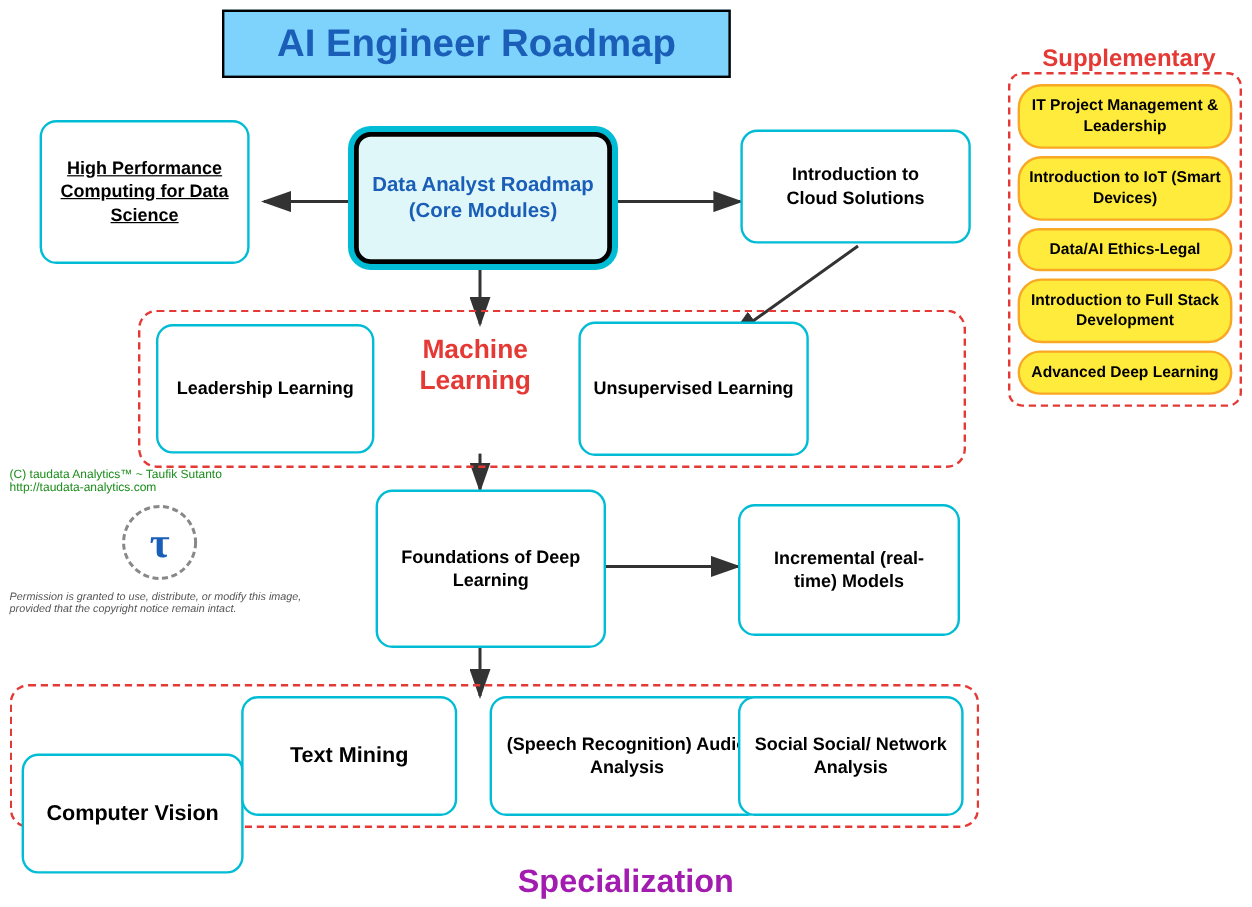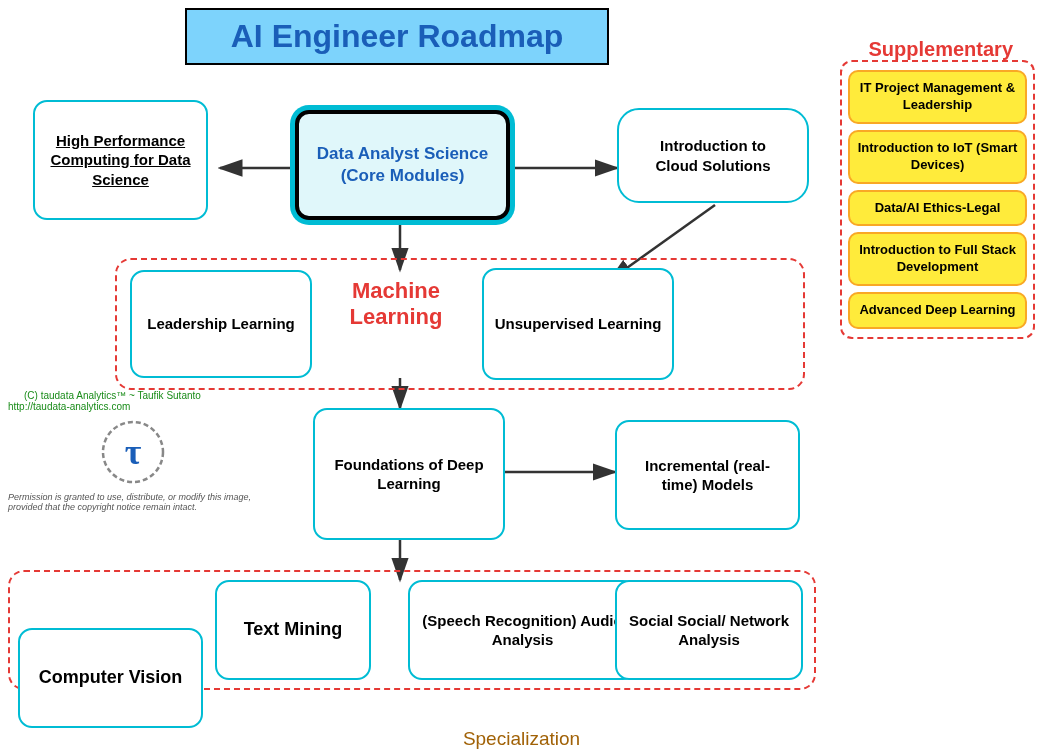"IT Project Management & Leadership" .supp-node { border-radius: 10px -> 20px }
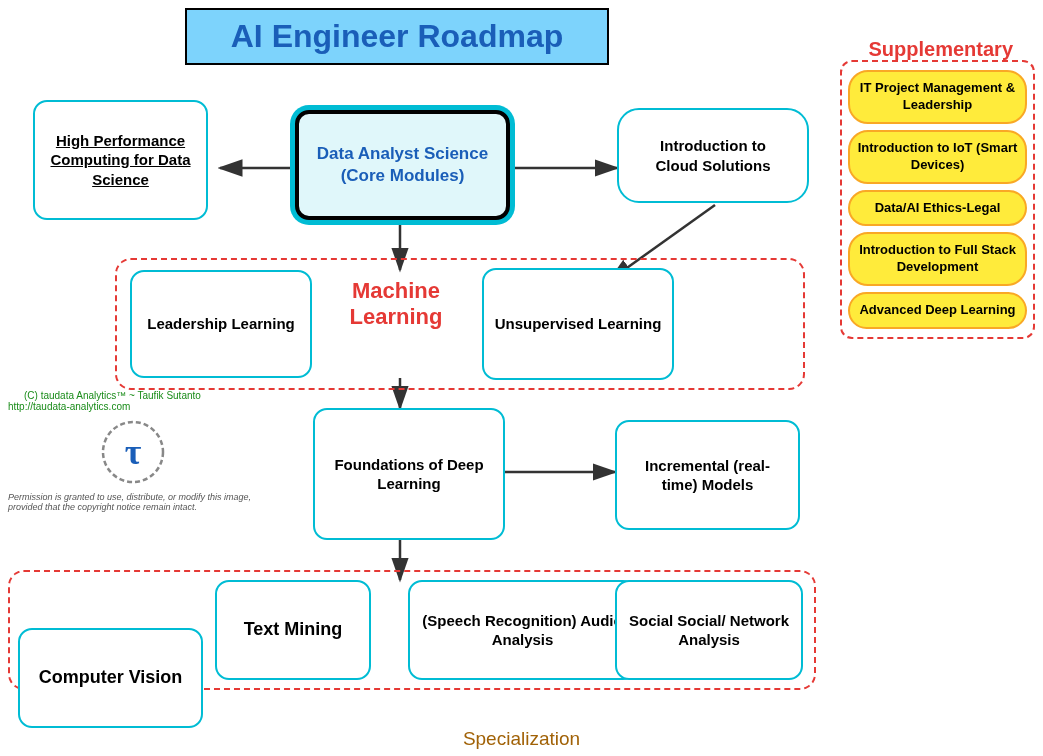"Data Analyst Science" span { text: Science -> Roadmap }
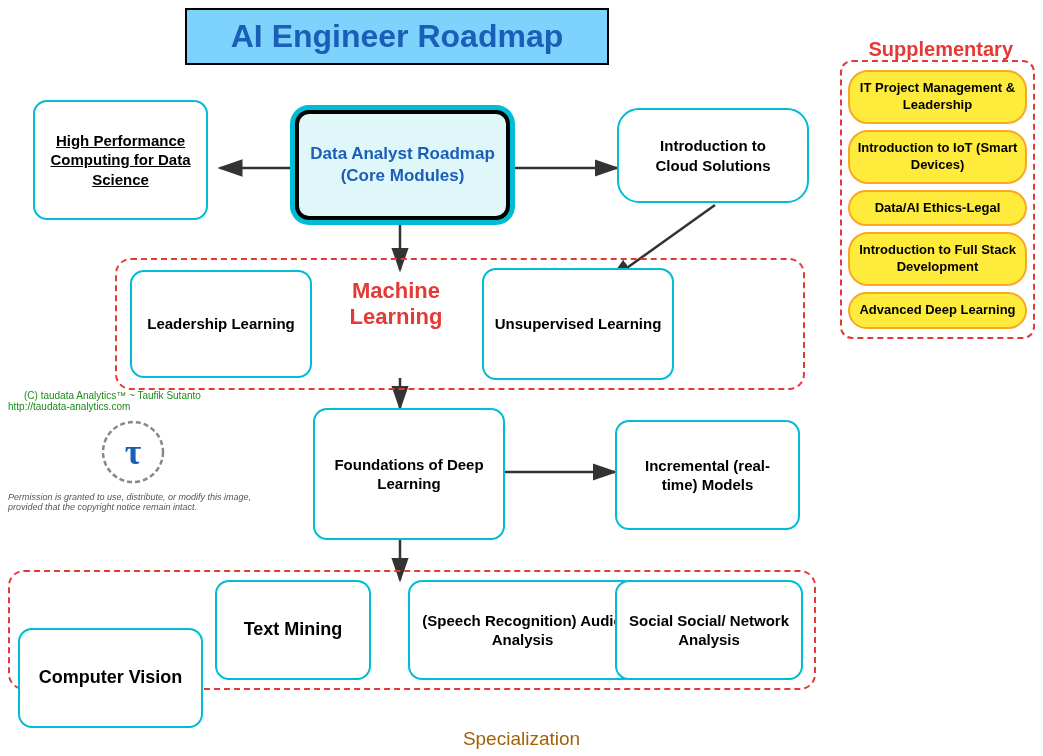"Introduction to Cloud Solutions" div.node { border-radius: 22px -> none }
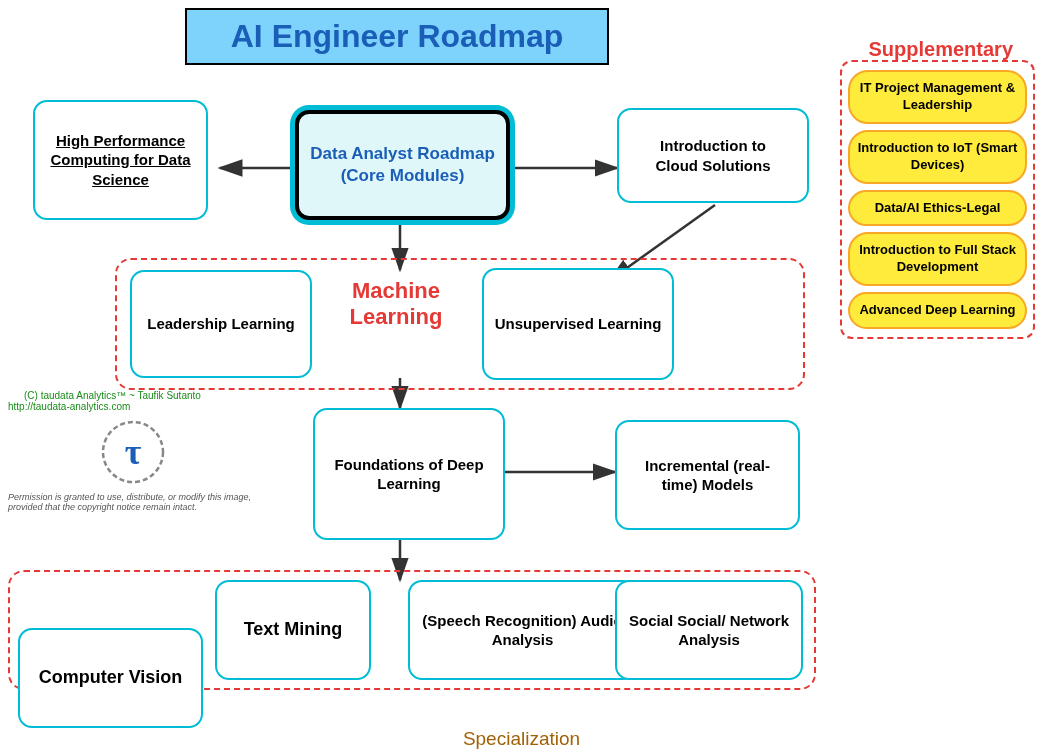"(C) taudata Analytics™ ~ Taufik" span { margin-left: 16px -> none }
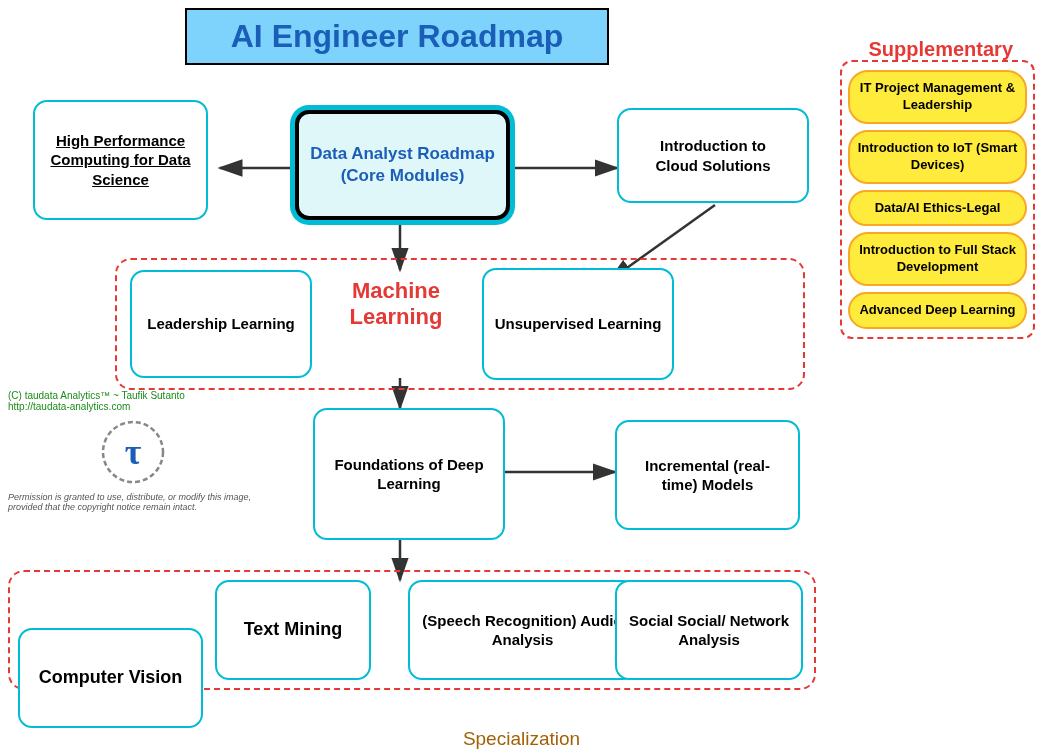"Text Mining" div.node { left: 215px -> 201px; width: 156px -> 180px }
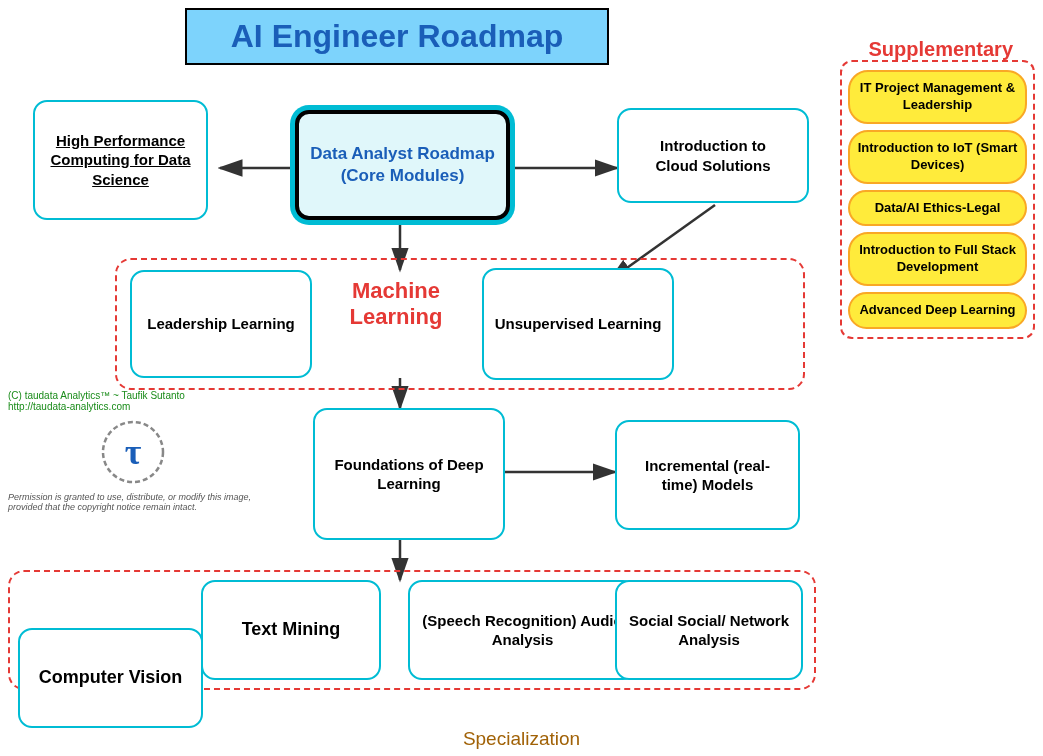"Specialization" .specialization-label { color: #a16207 -> #a21caf; font-size: 19px -> 27px; font-weight: normal -> bold }
